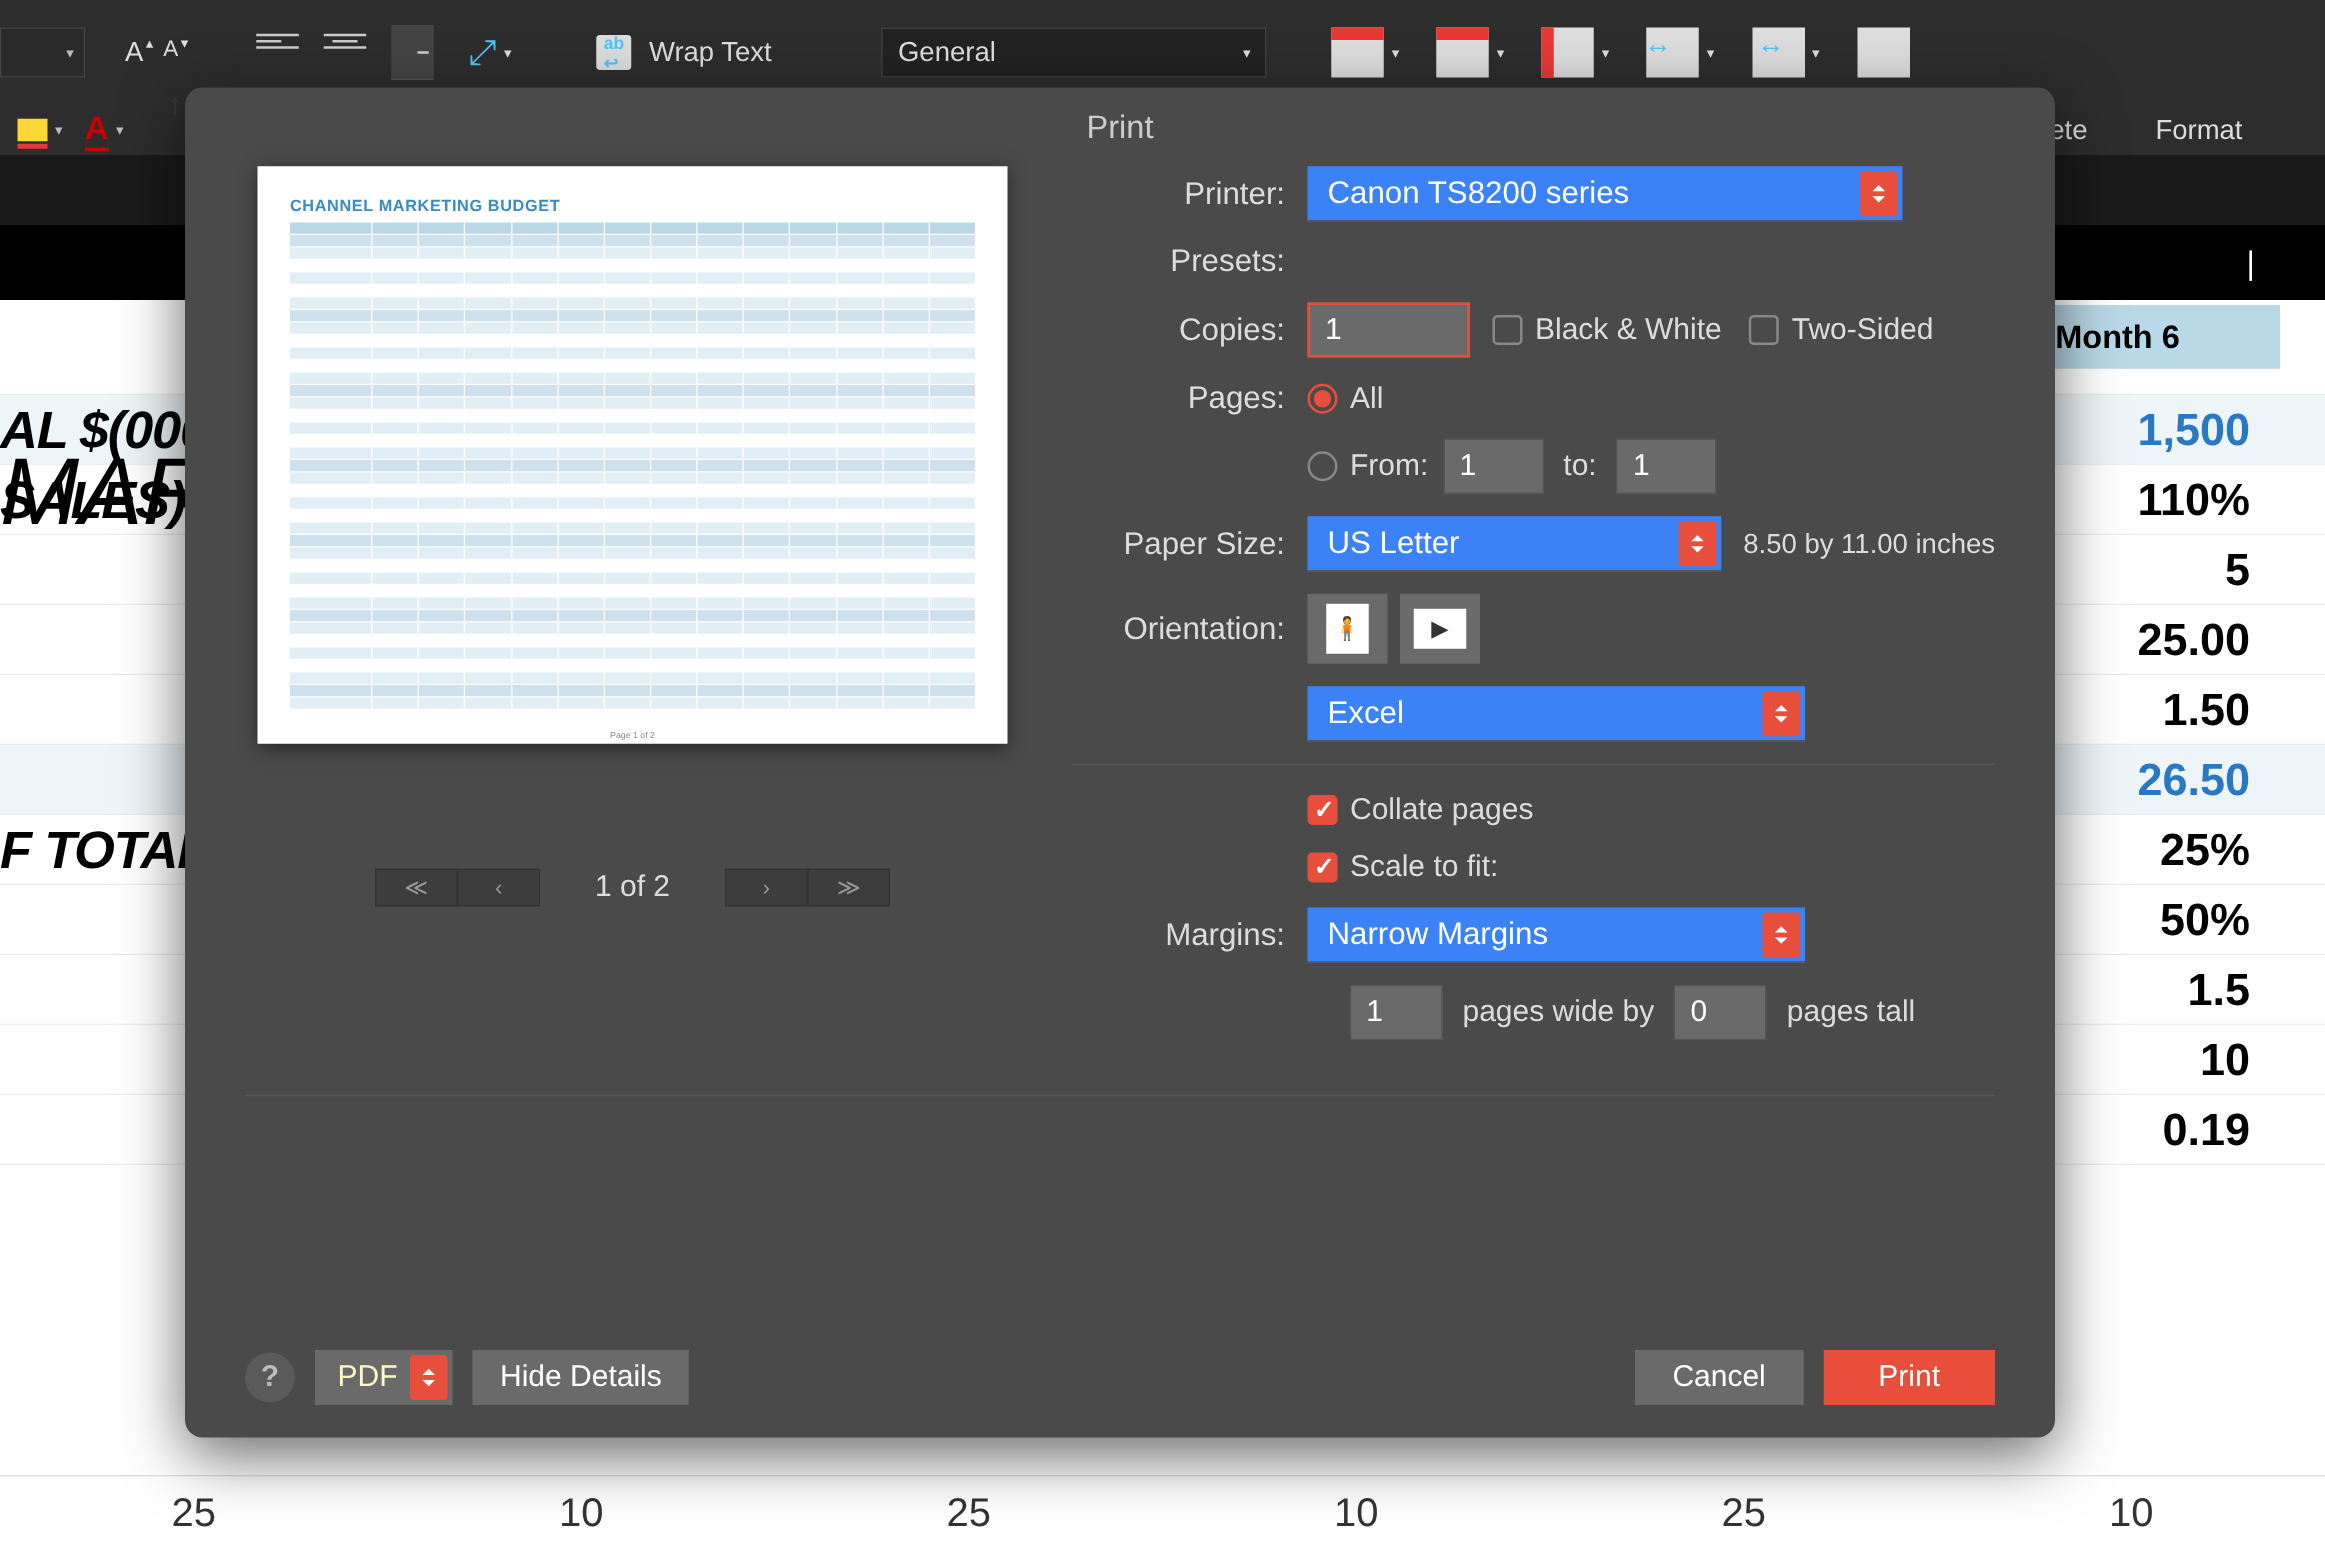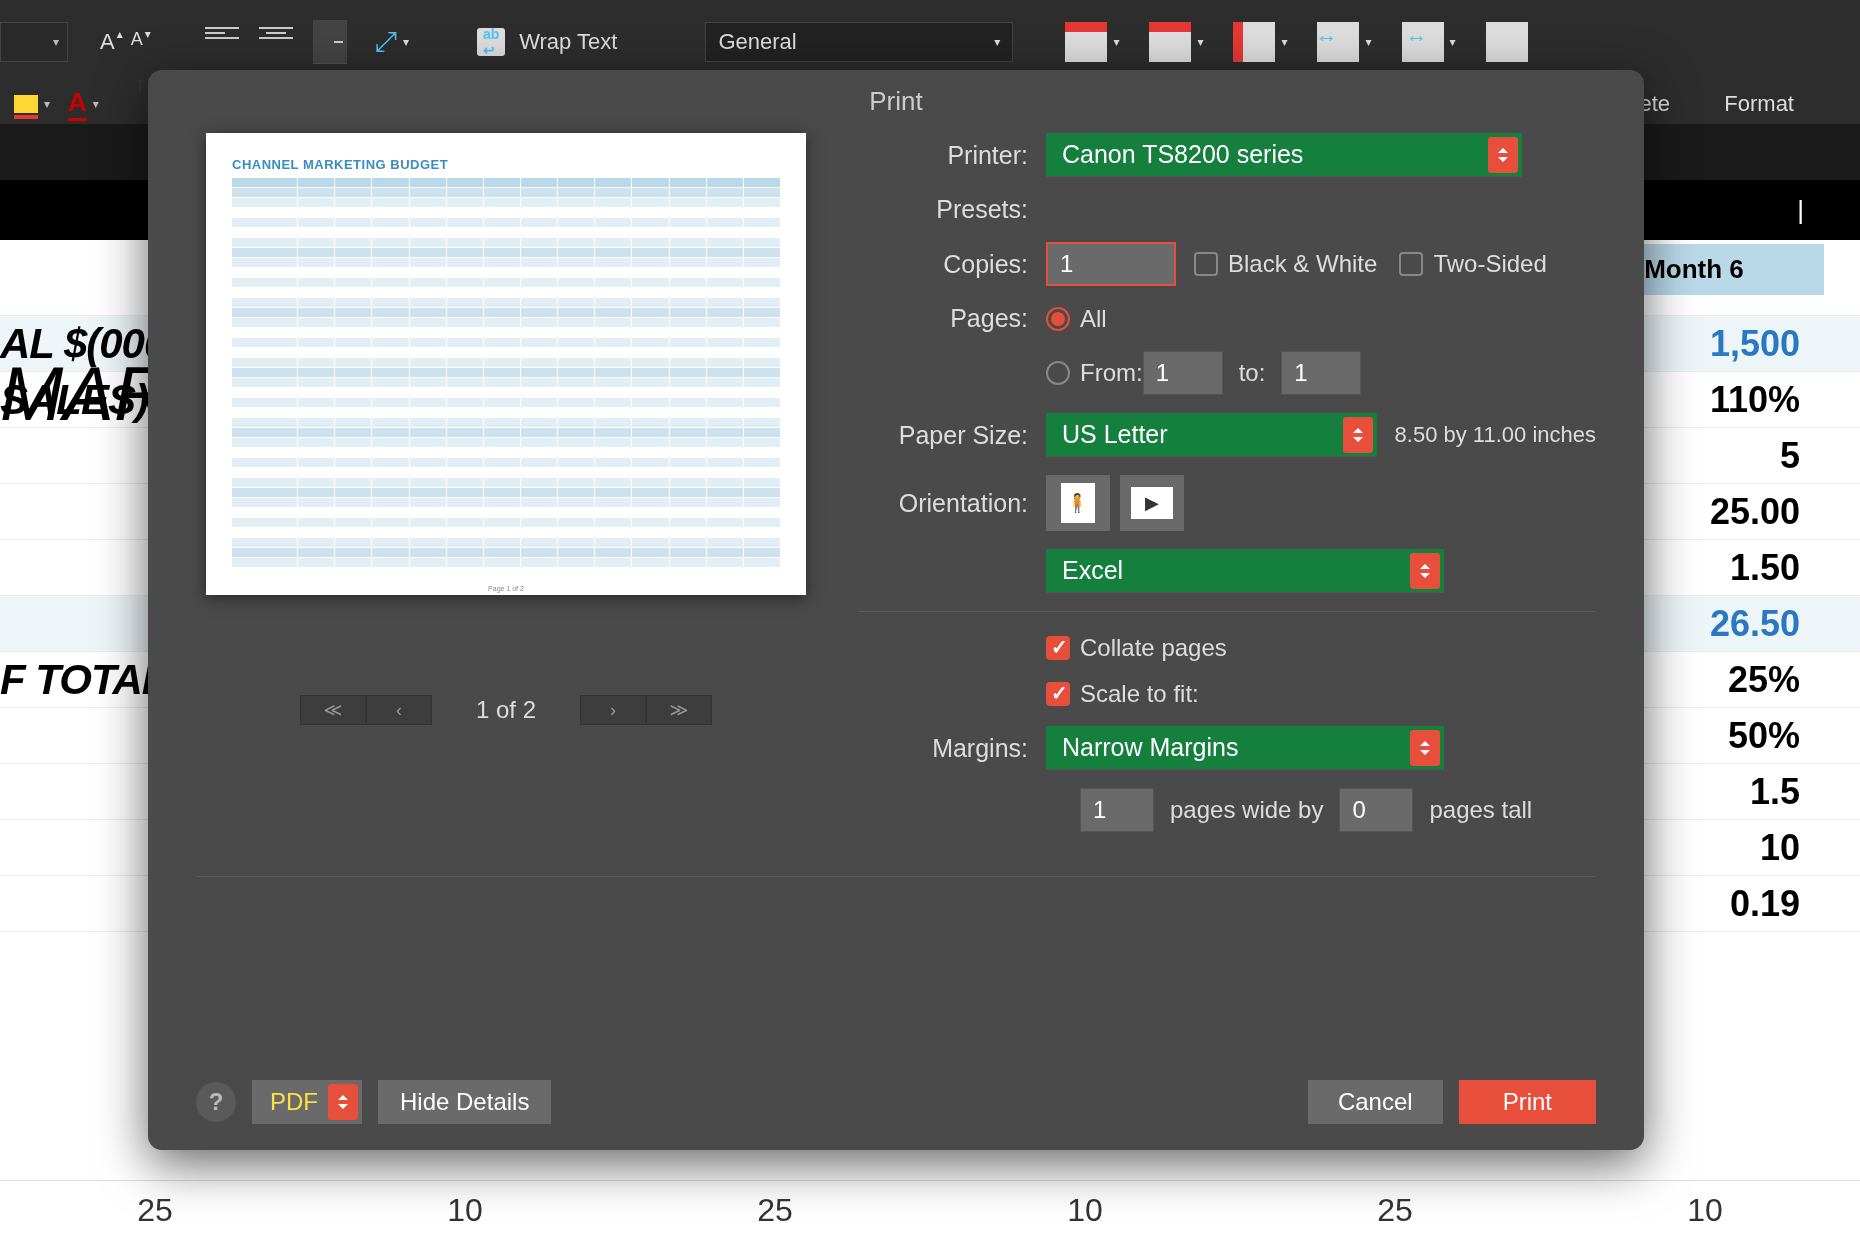"Canon TS8200 series" .sel { background: #15803d -> #3b82f6 }
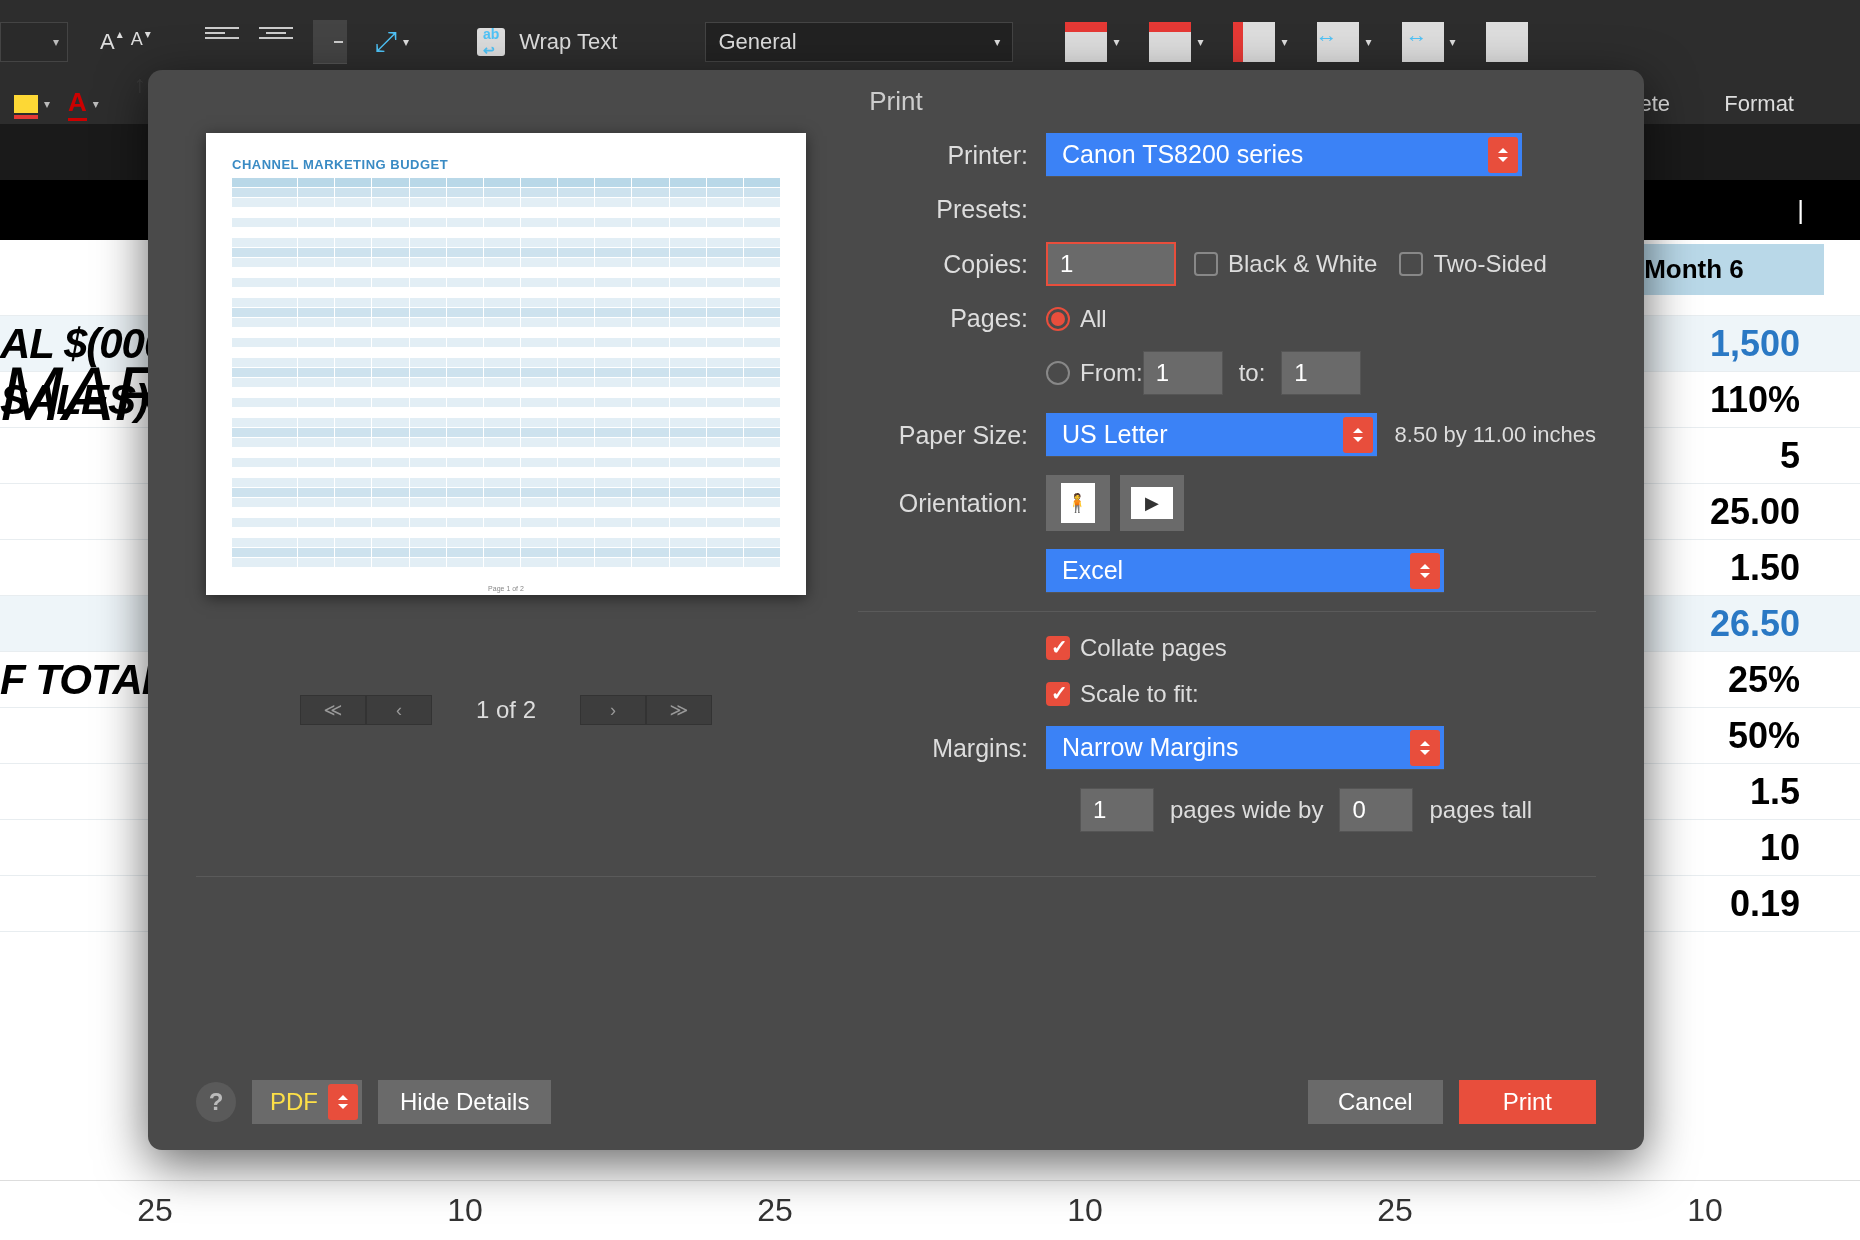"From:" span { margin-right: none -> 12px }
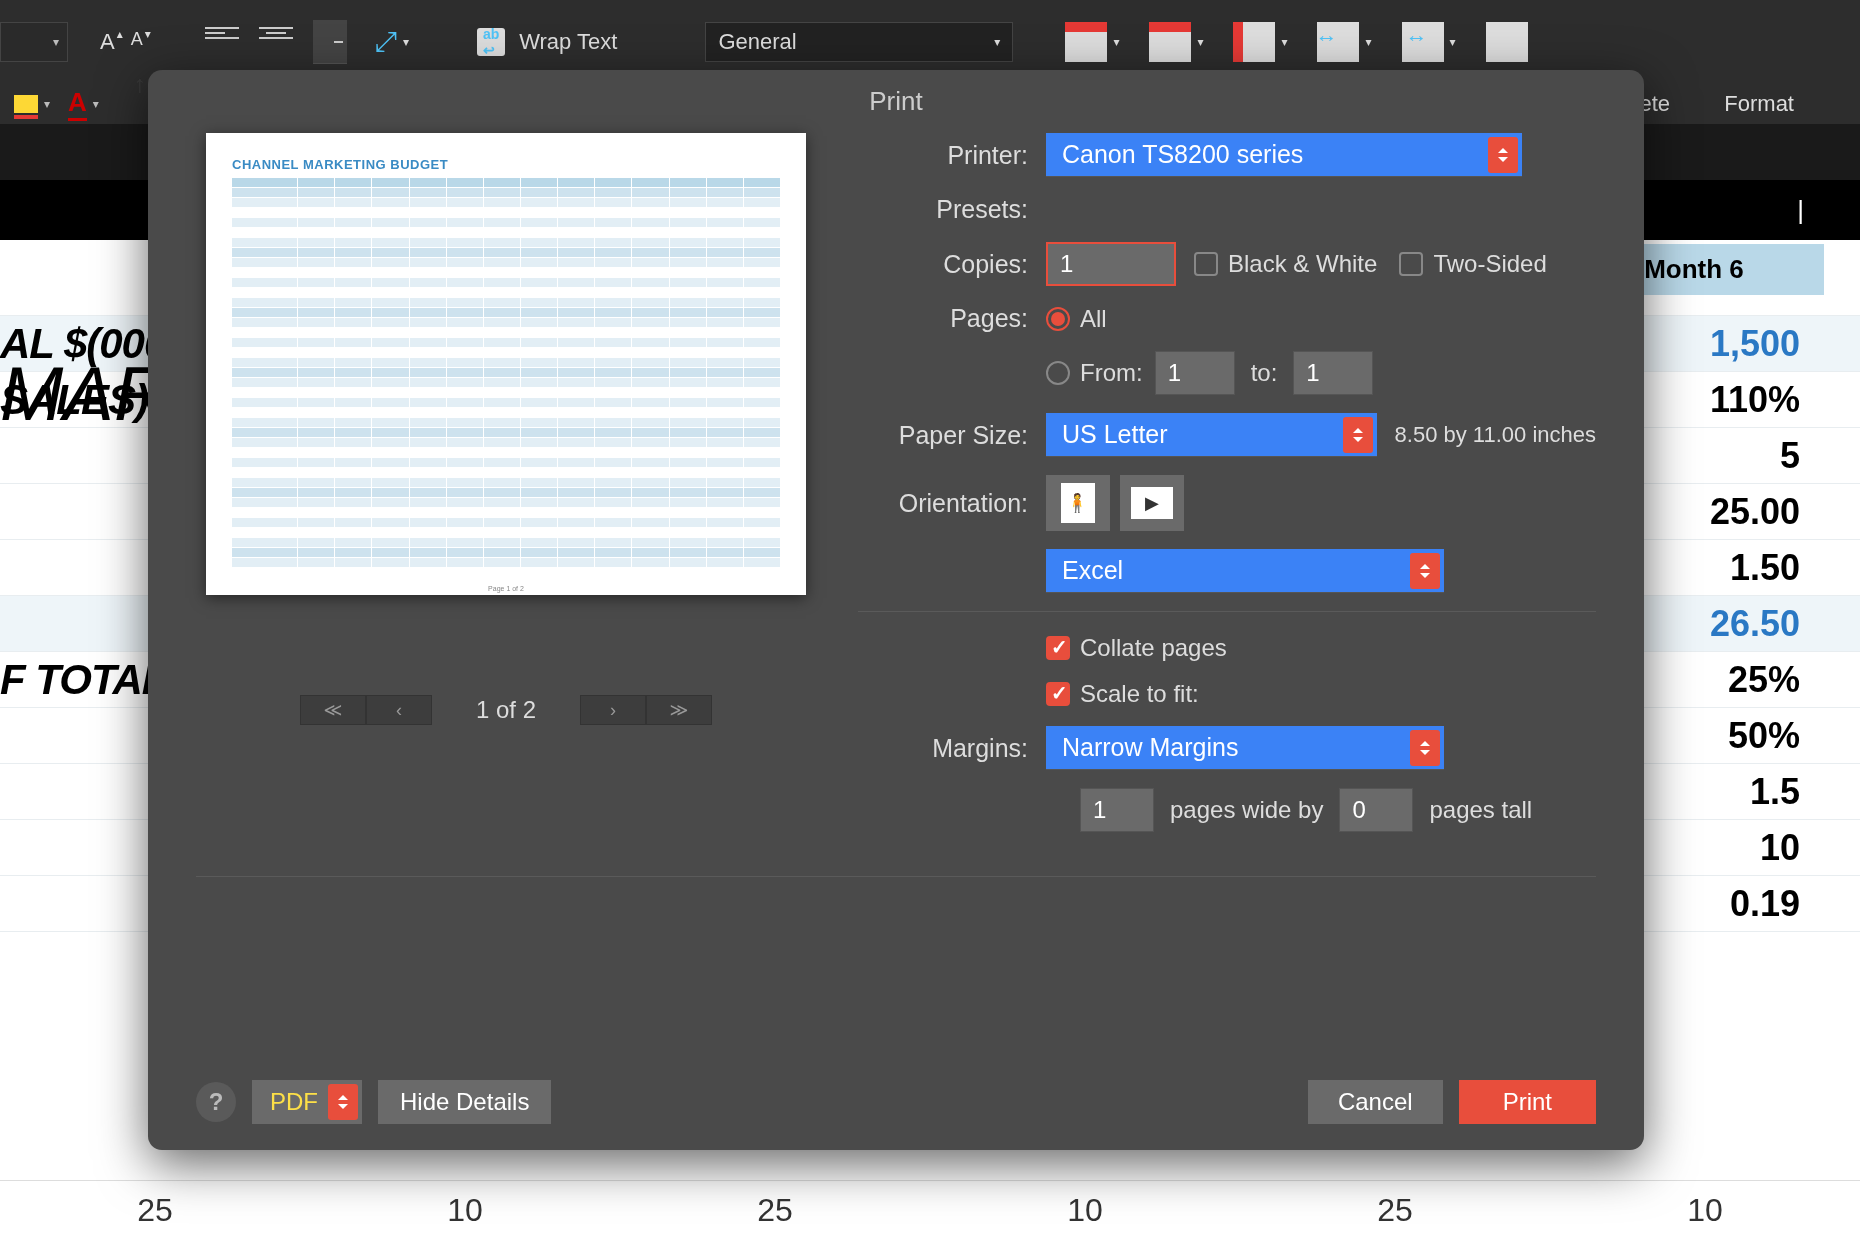"PDF" .pdf-btn { color: #fde047 -> #fef9c3 }
